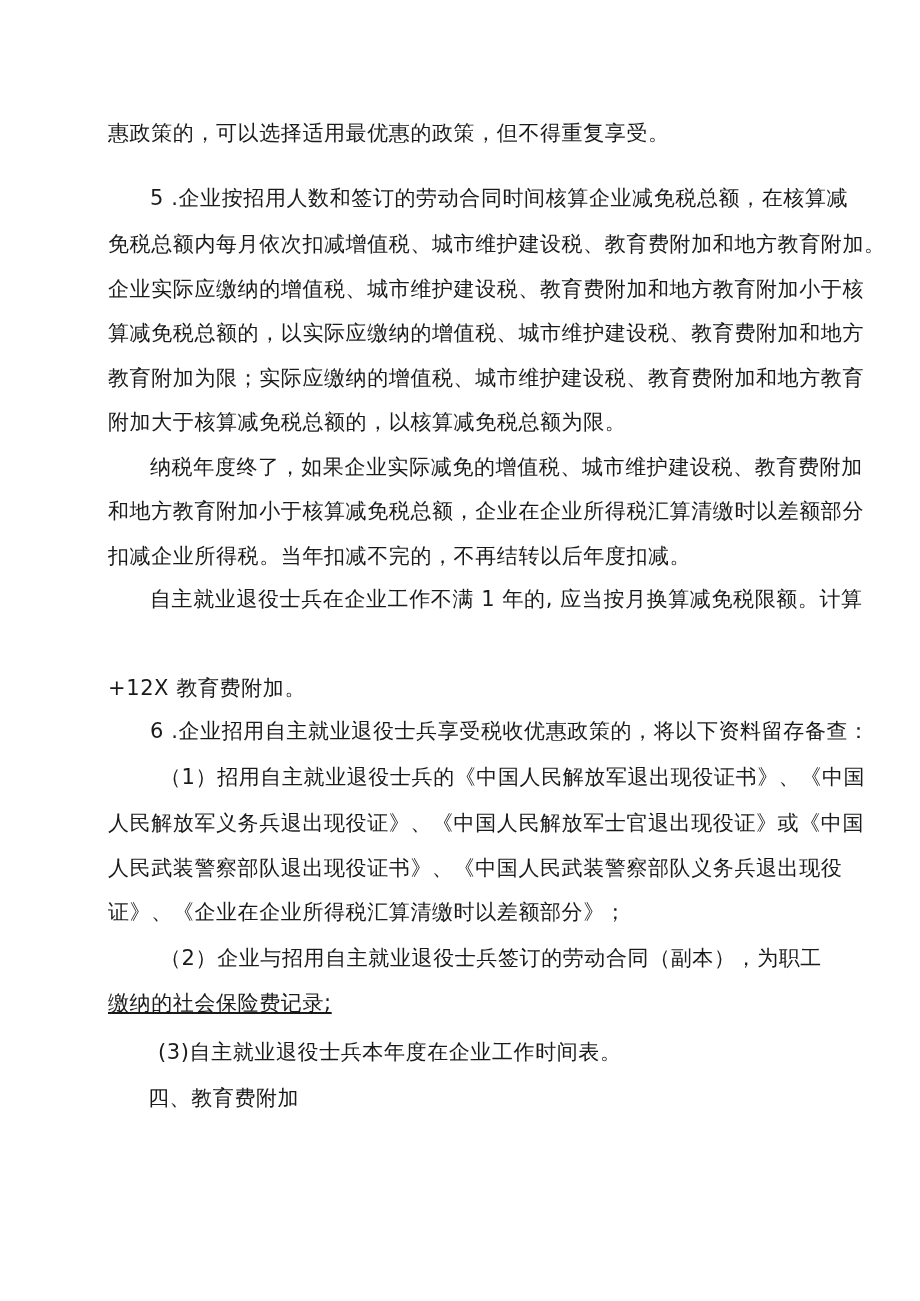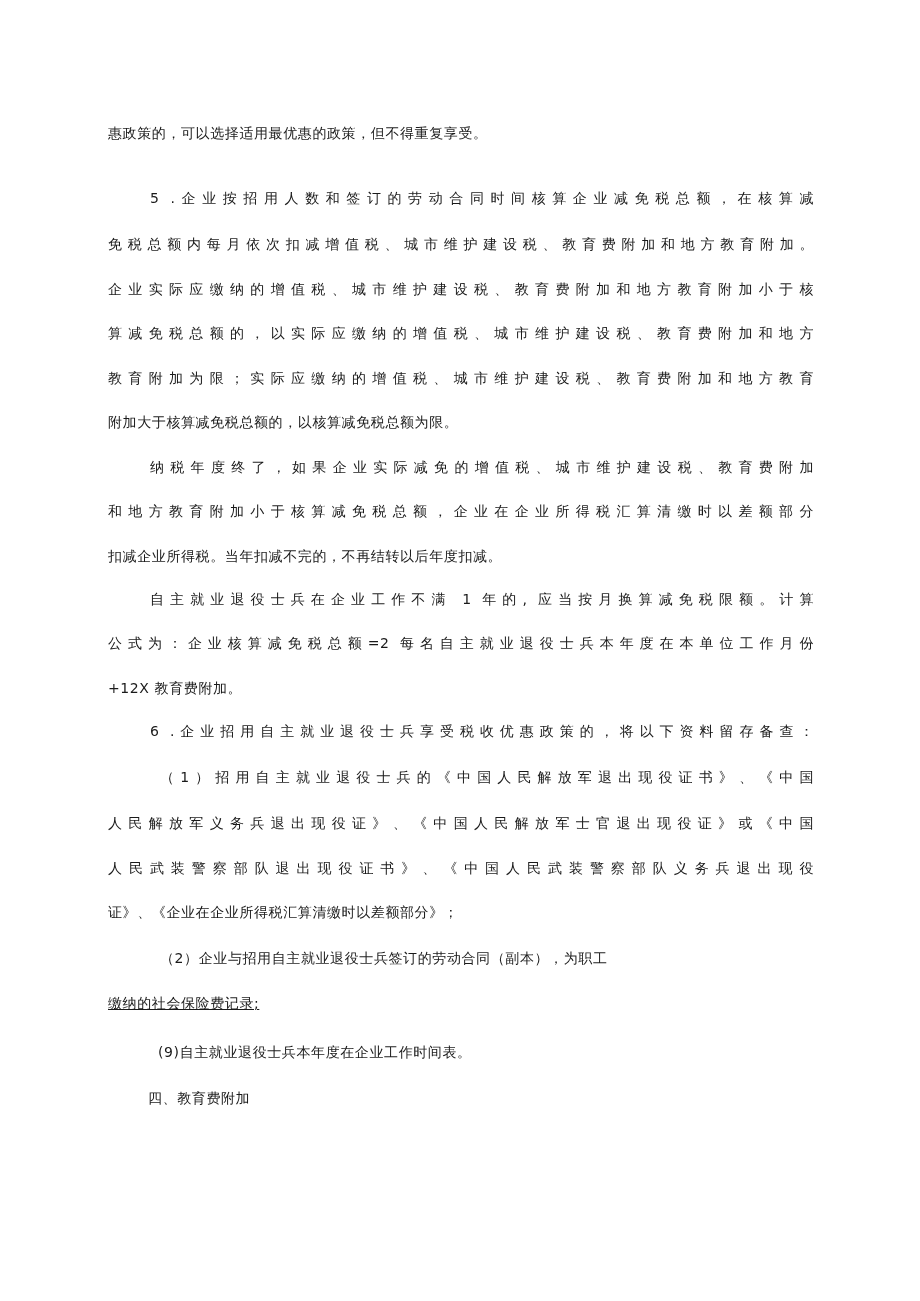"惠政策的，可以选择适用最优惠的政策，但不得重复享受。" .line { font-size: 14px -> 21px }
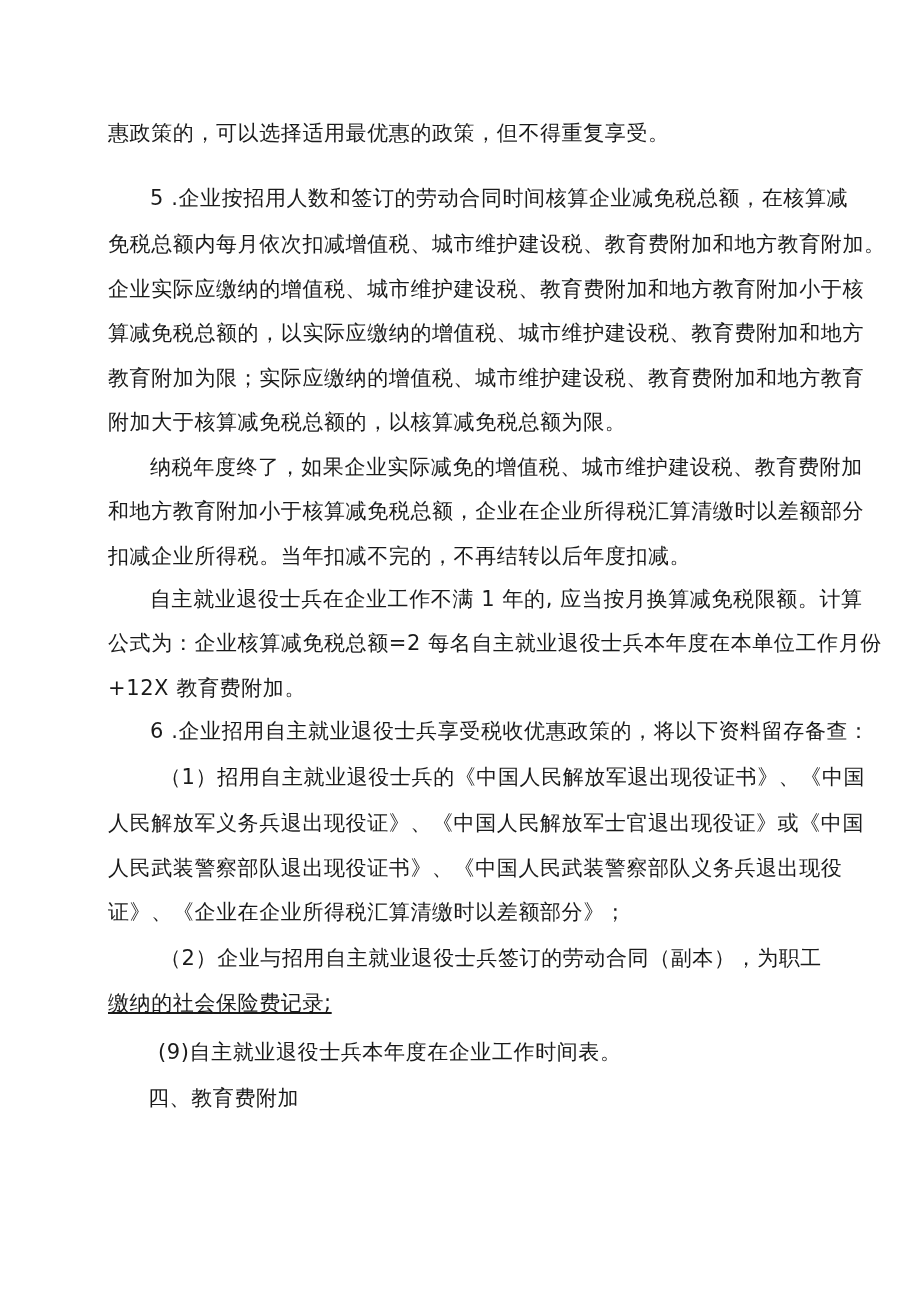"公式为：企业核算减免税总额=2 每名自主就业退役士兵本年度在本单位工作月份" div.line { html: <div>公式为：企业核算减免税总额=2 每名自主就业退役士兵本年度在本单位工作月份</div> -> none }
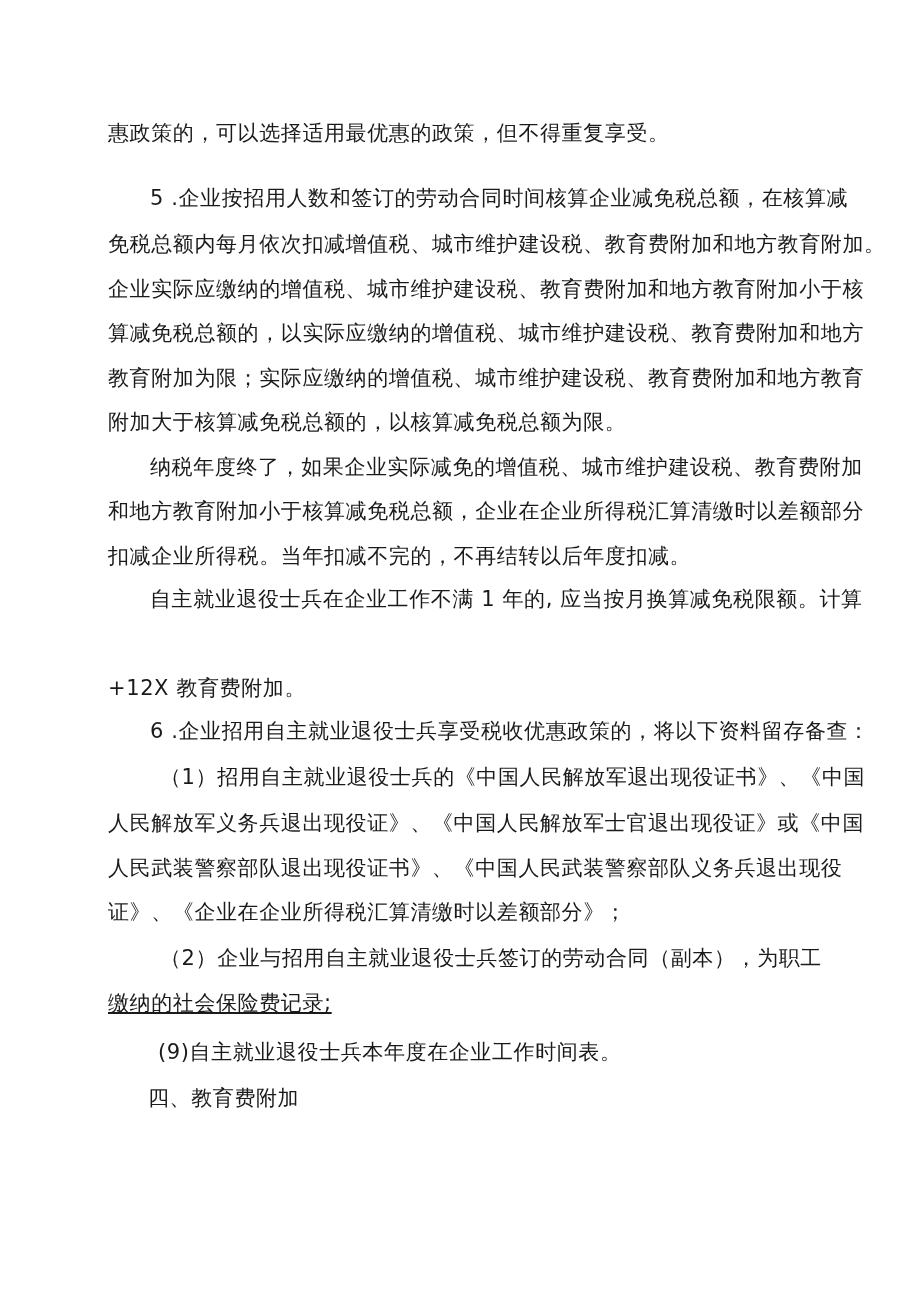"(9)自主就业退役士兵本年度在企业工作时间表。" div.line { text: 9 -> 3 }
